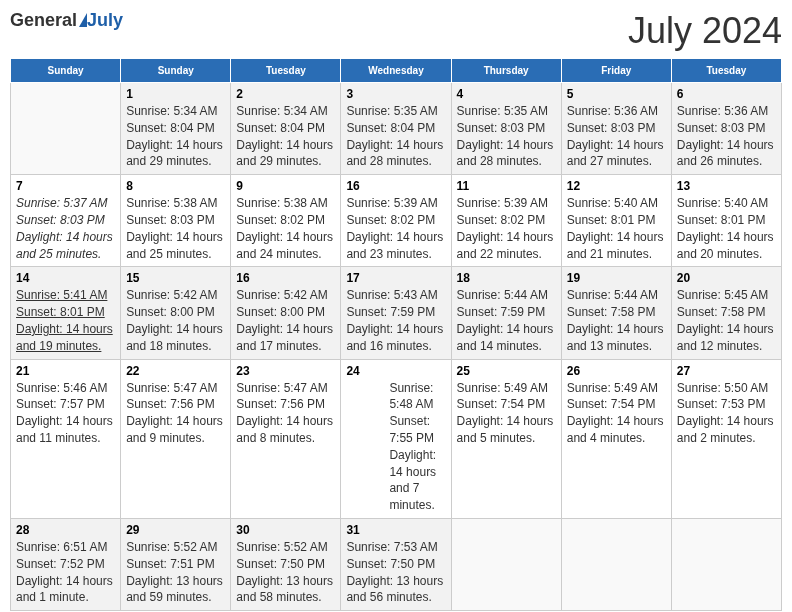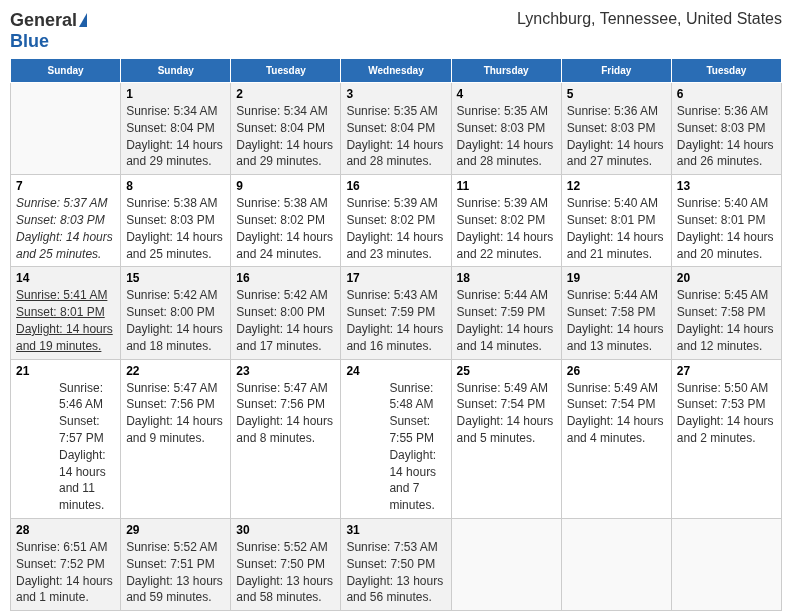"General" .logo { flex-direction: column -> row }
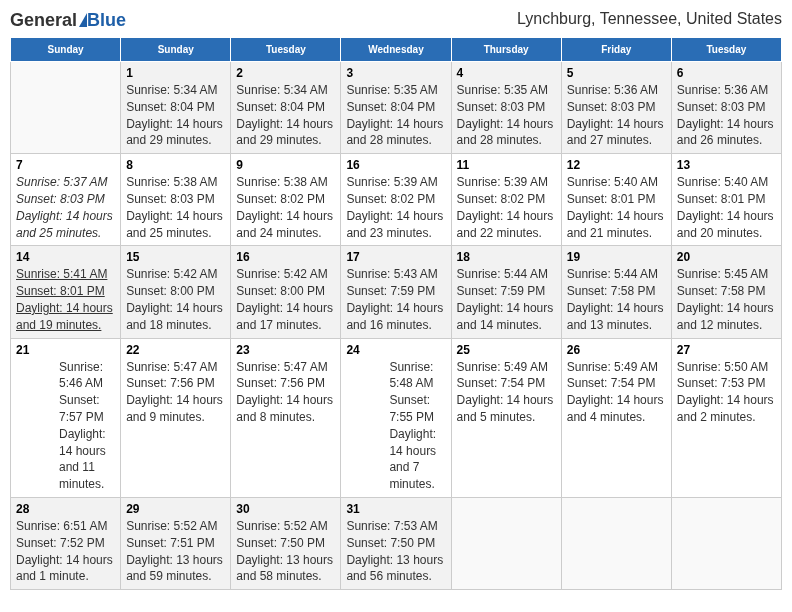"Blue" span.logo-blue { text: Blue -> July }
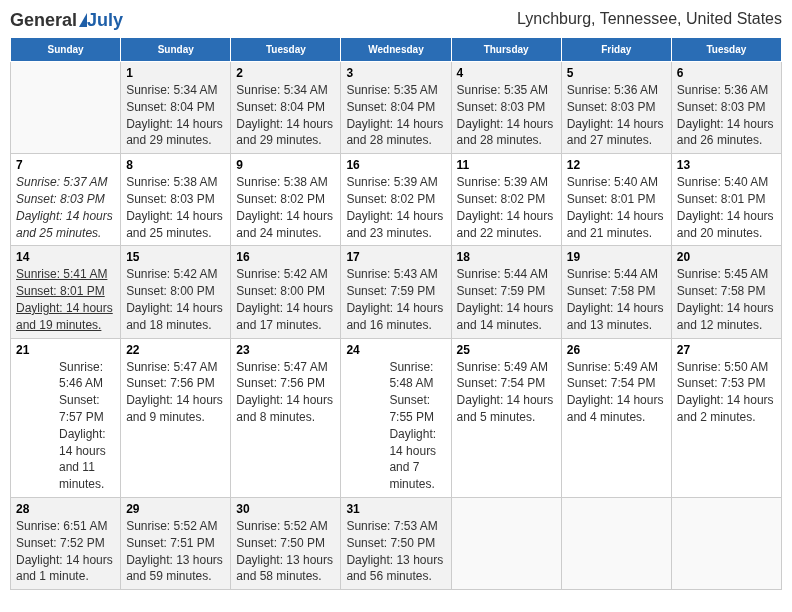"July 2024" div.main-title { html: none -> <div>July 2024</div> }
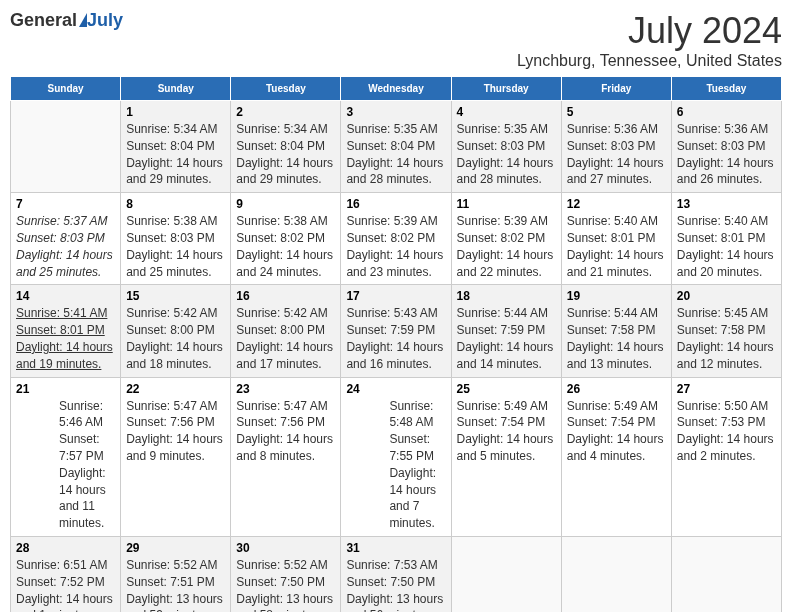"Lynchburg, Tennessee, United States" div.subtitle { html: <div>Lynchburg, Tennessee, United States</div> -> none }
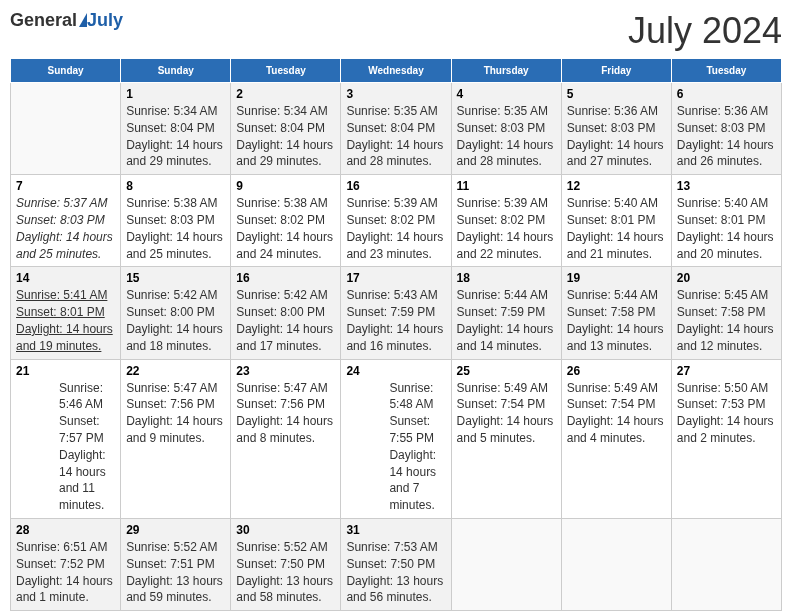"Sunrise: 5:46 AM" div.day-info { margin-left: 43px -> none }
